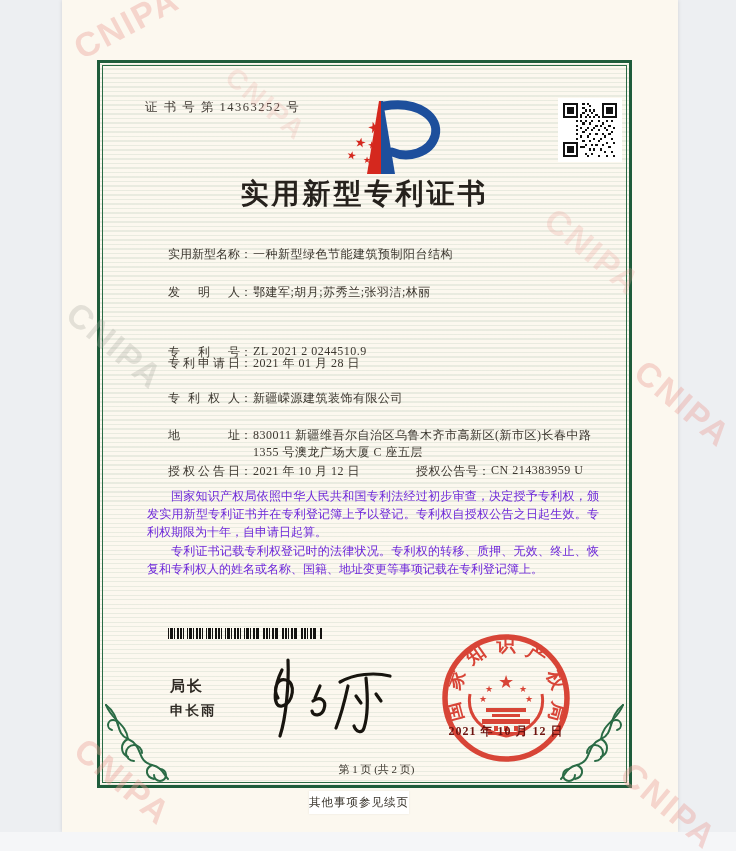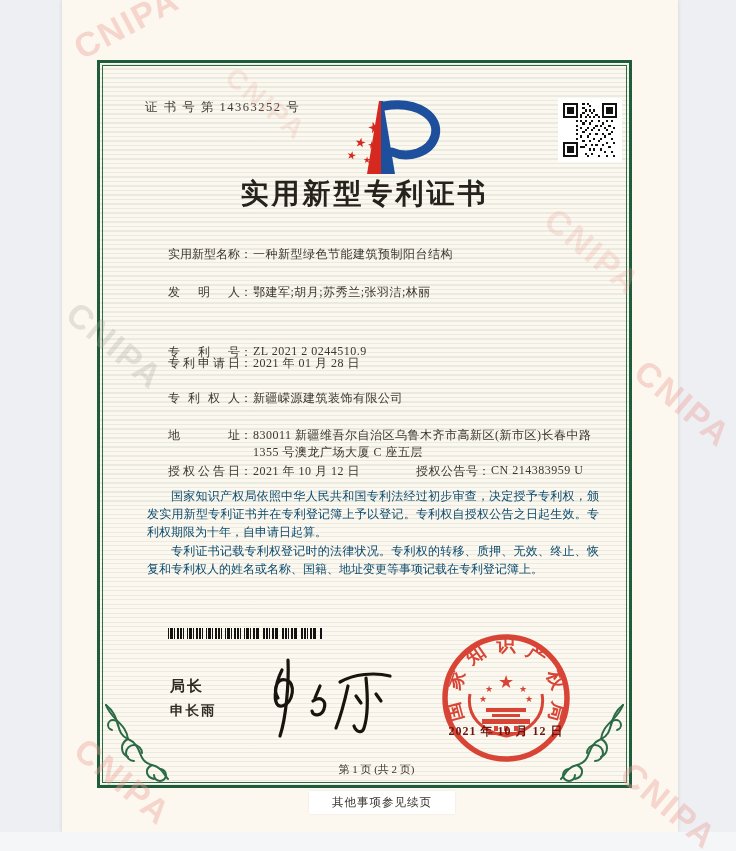"国家知识产权局依照中华人民共和国专利法经过初步审查，决定授予专利权，颁发实用新型" .body-text { color: #0c4a6e -> #6d28d9 }
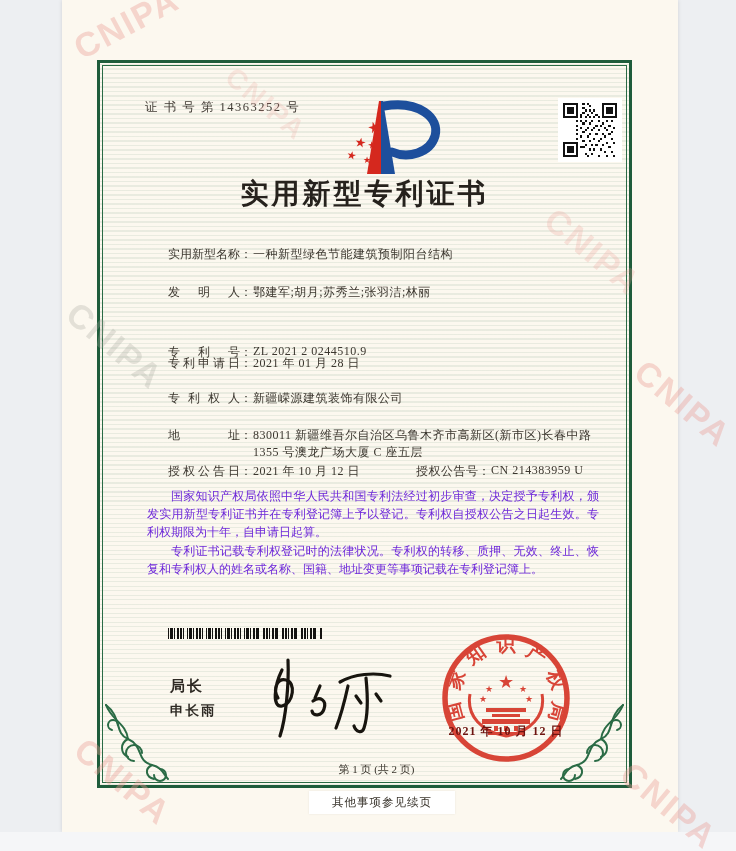"其他事项参见续页" .footer-note { padding: 4px 23px -> 4px 0 }
